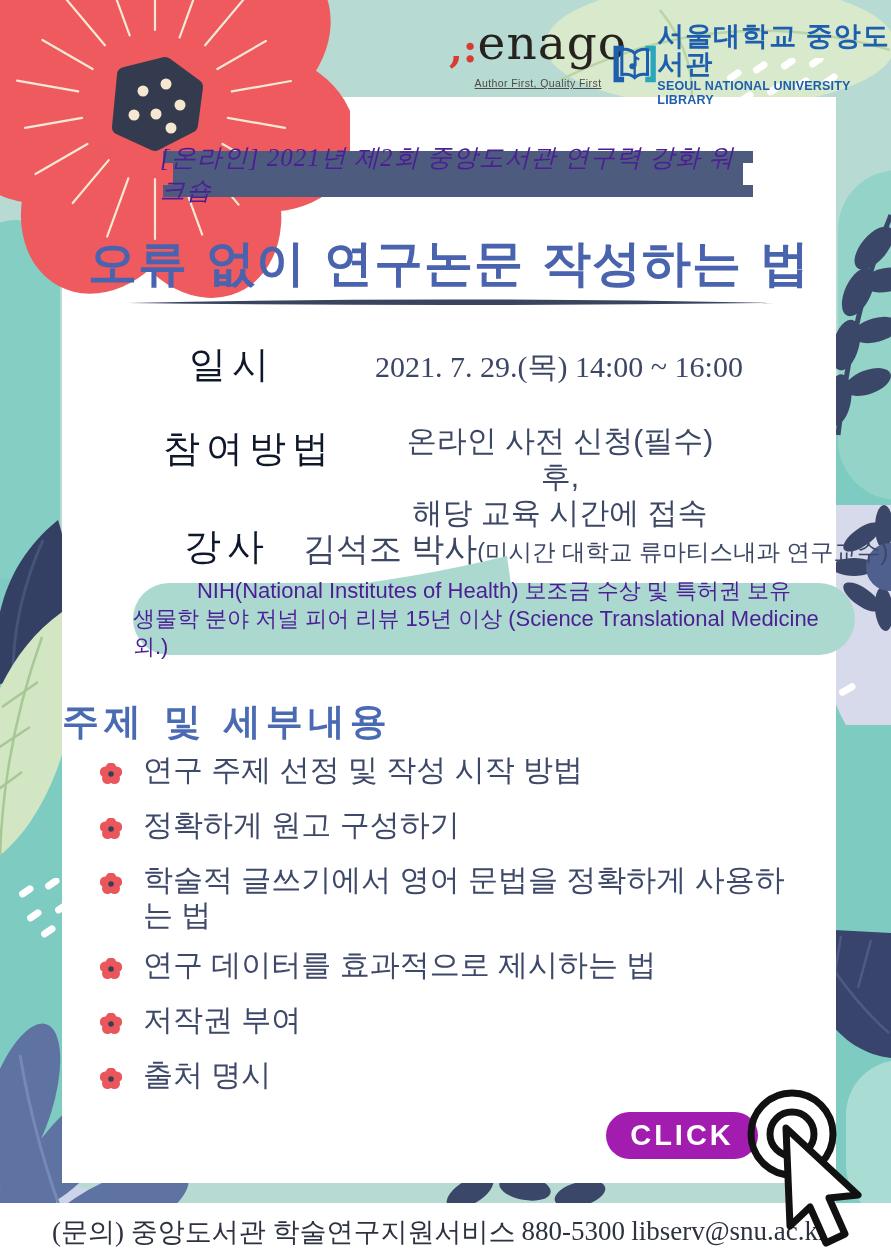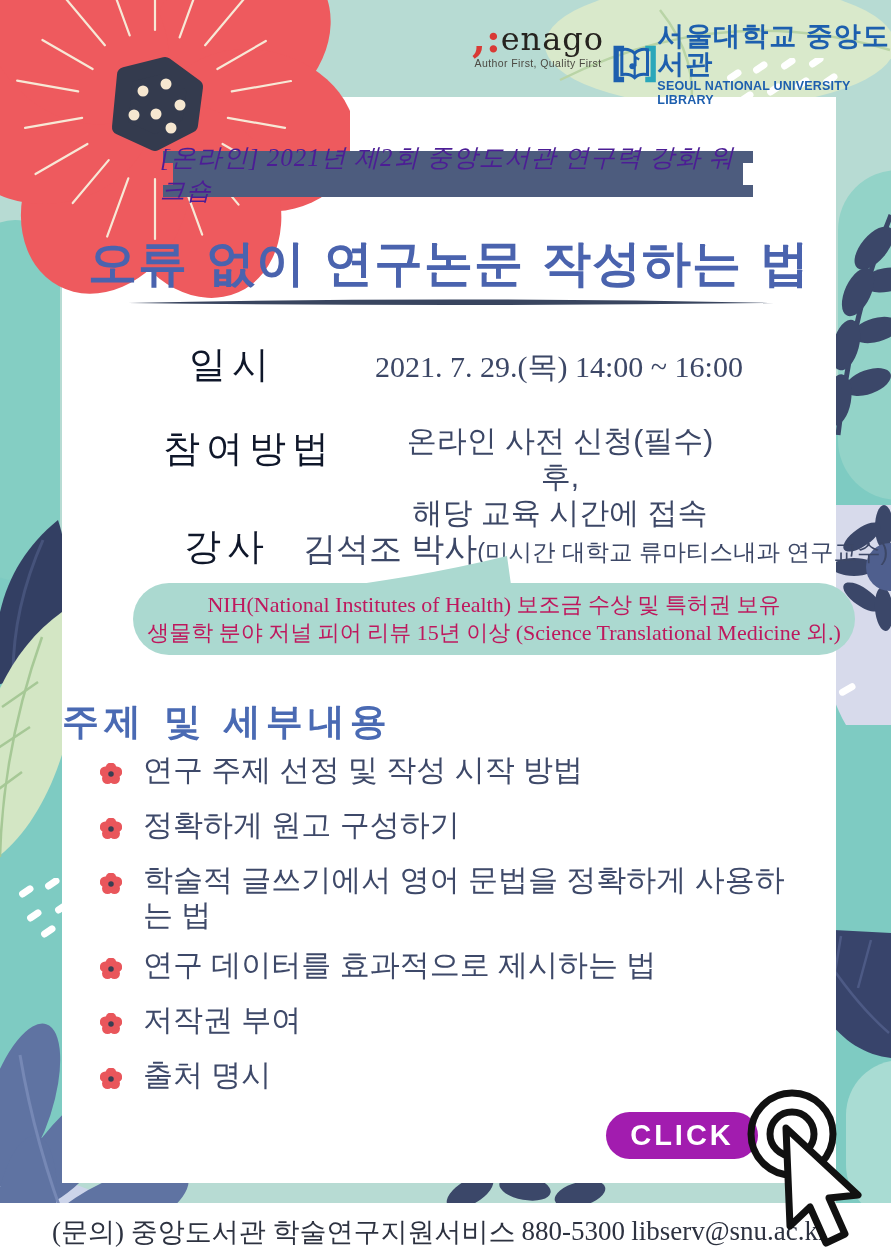"enago" #enago .word { font-size: 32px -> 47px }
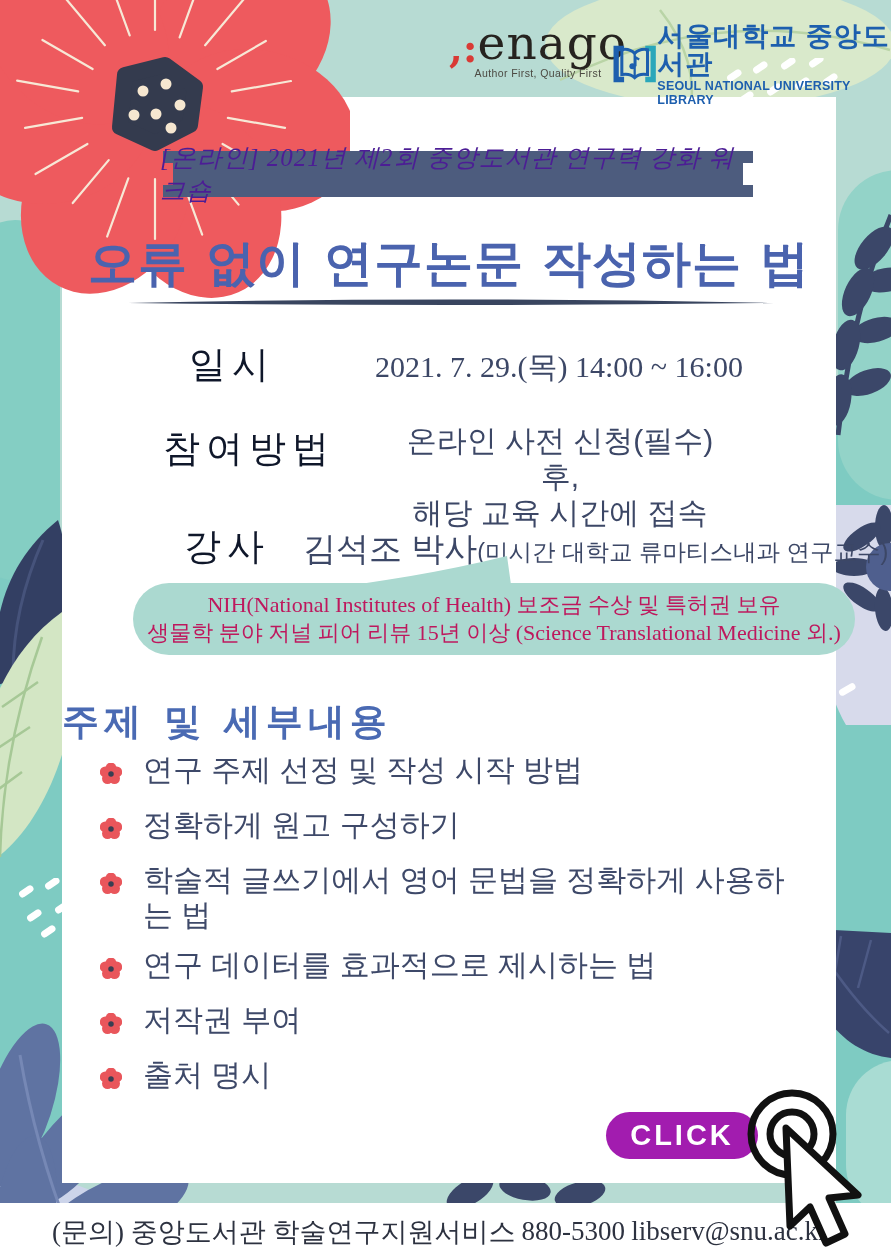"Author First, Quality First" #enago .tag { margin-top: 3px -> 13px; text-decoration: none -> underline }
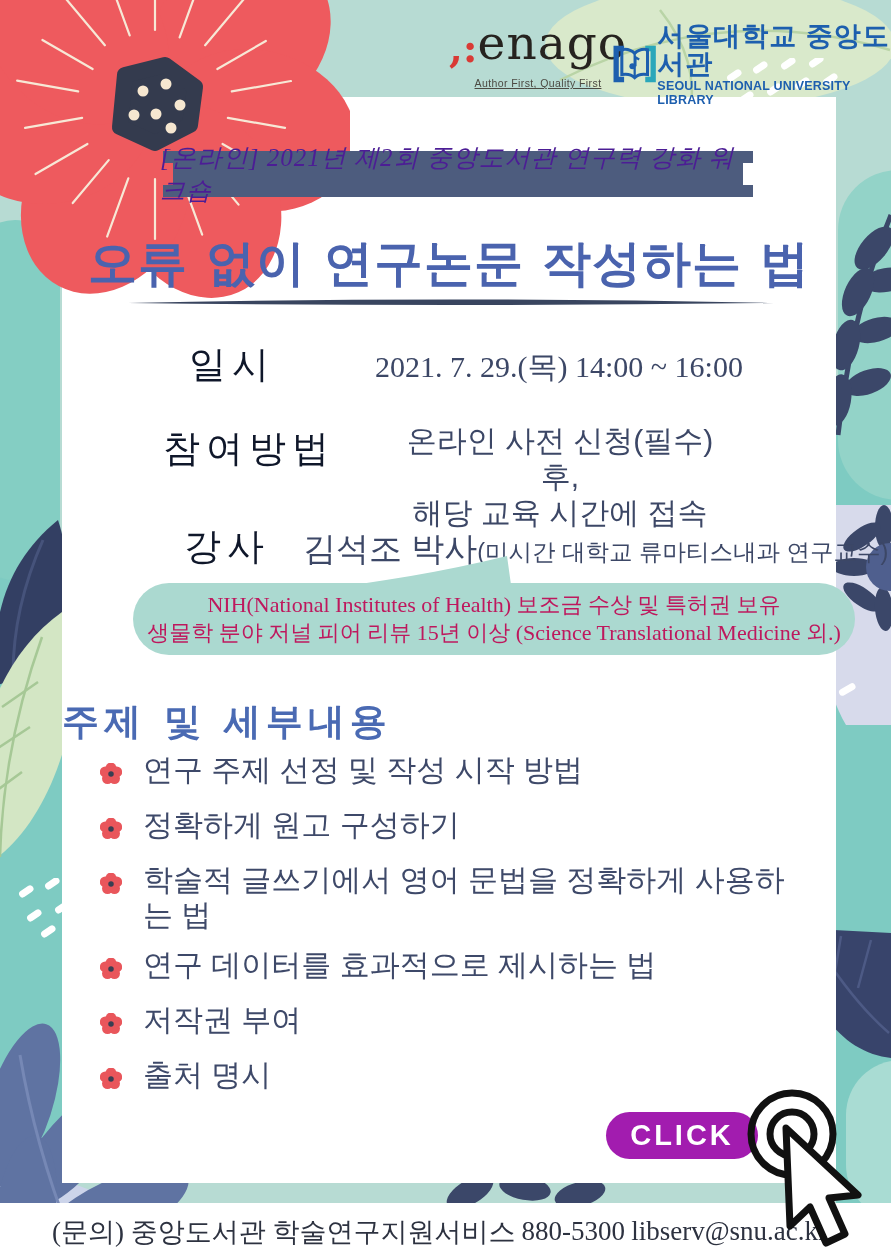"NIH(National Institutes of Health) 보조금" #bubble .blines { color: #be185d -> #4c1d95; font-family: Liberation Serif, serif -> Liberation Sans, sans-serif }
